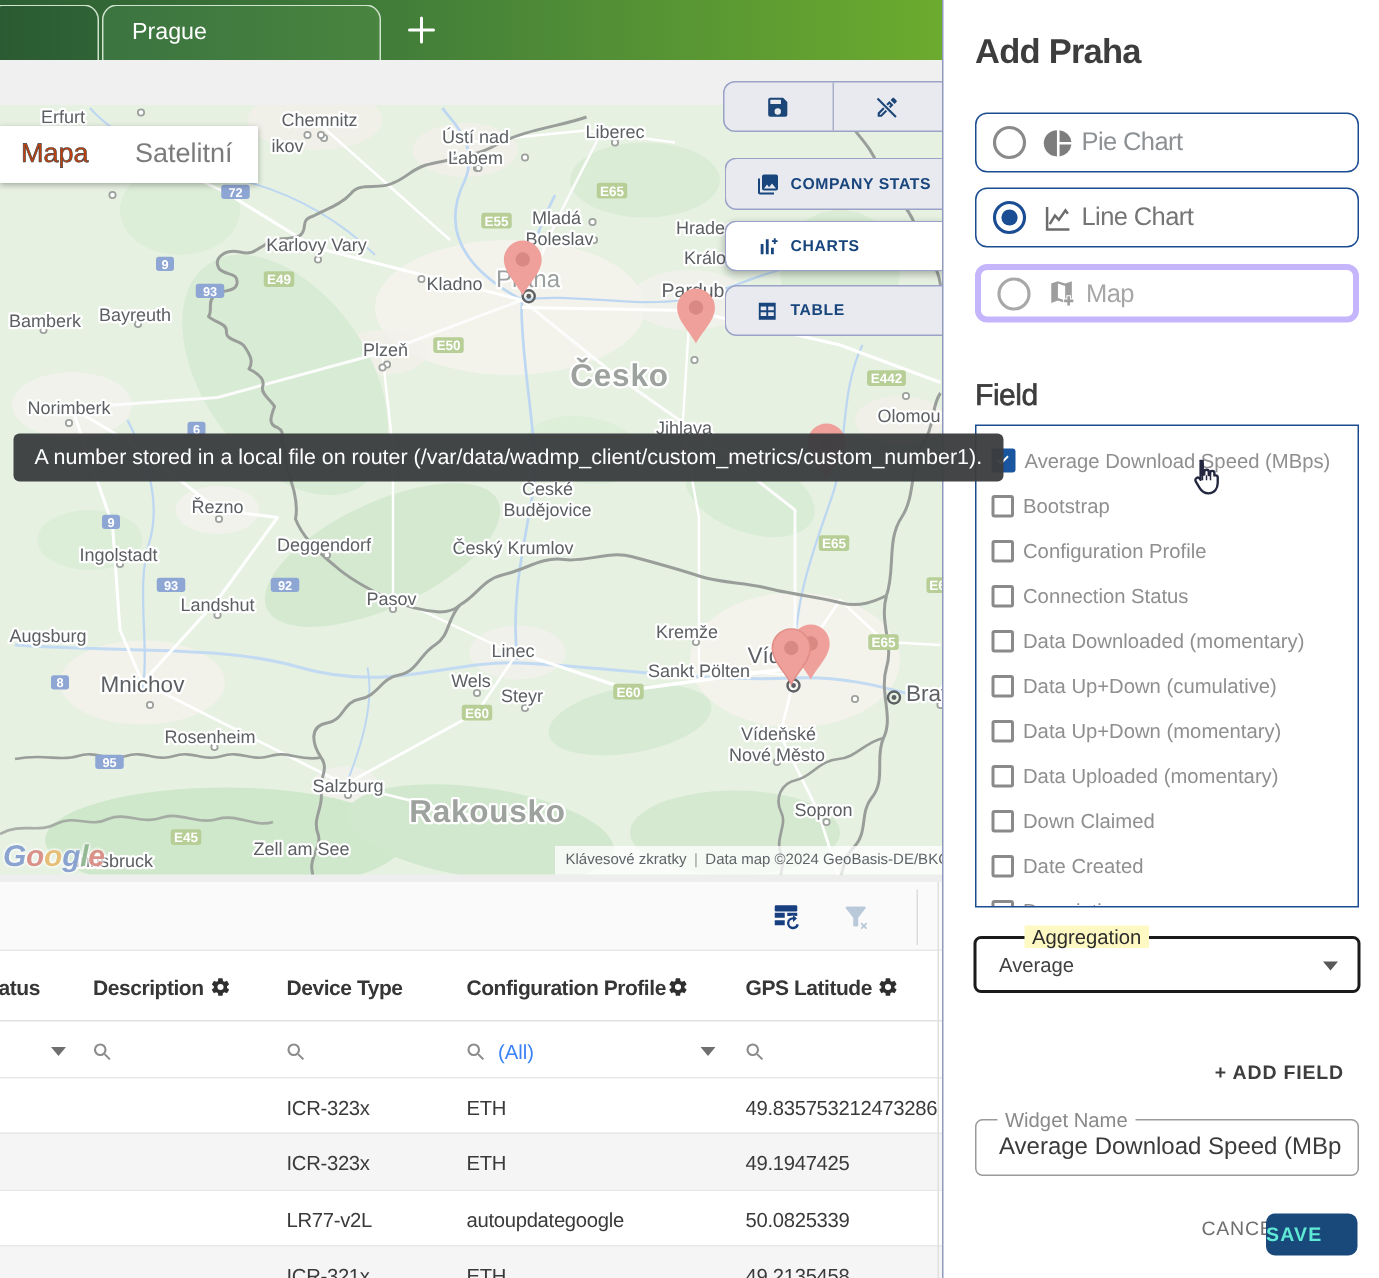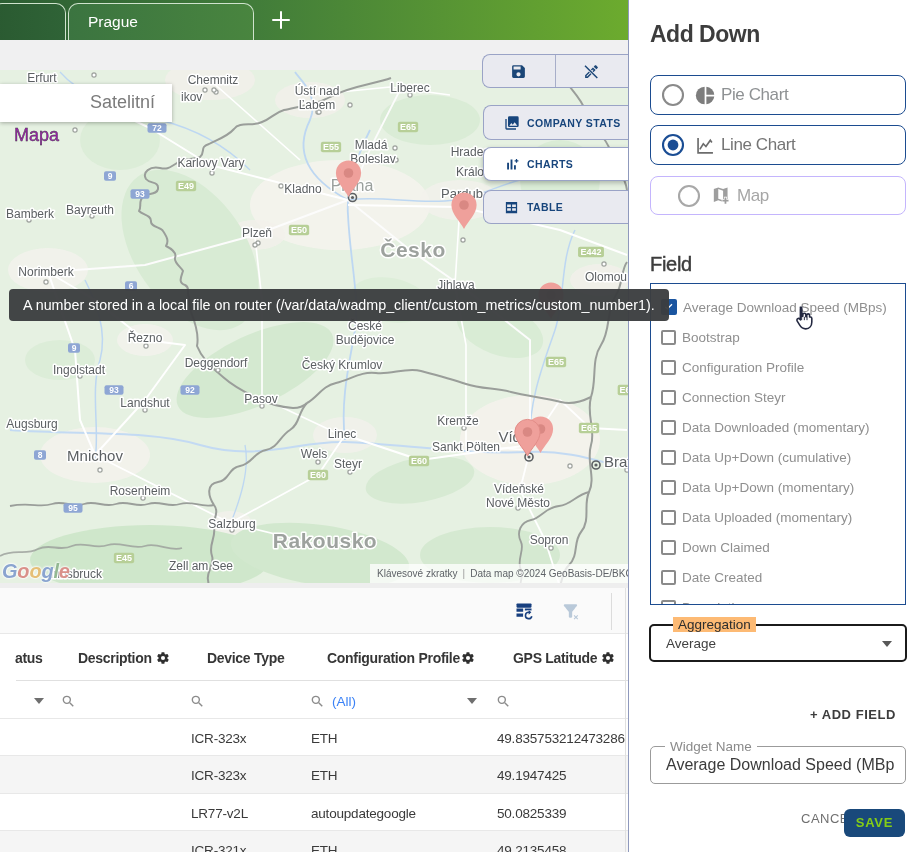"Add Down" b { text: Down -> Praha }
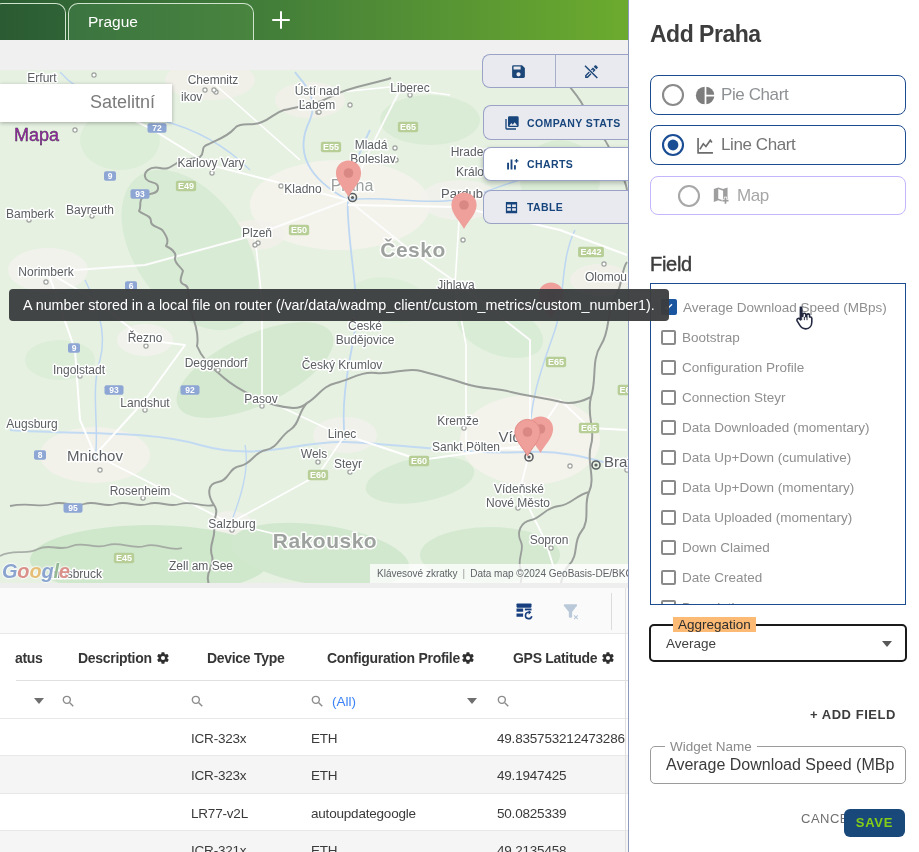"Mapa" #maptype .m1 { color: #a21caf -> #c2410c; margin-top: 33px -> none }
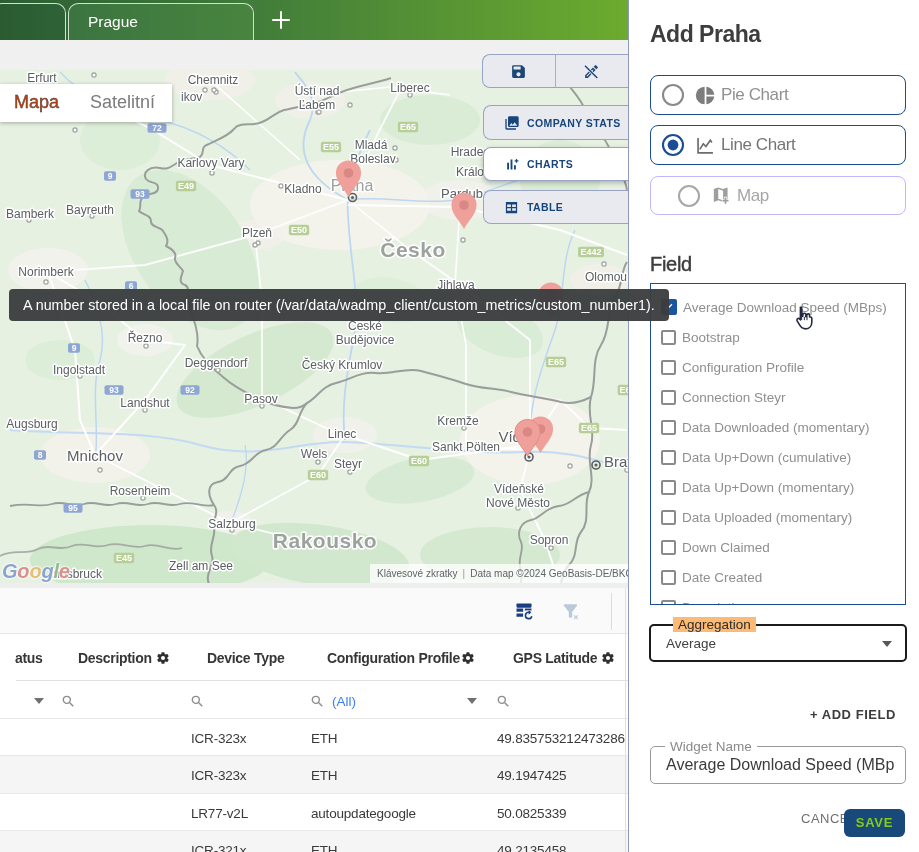"Map" .radiobox.dis { border: 1px solid #c4b5fd -> 4px solid #c4b5fd; padding-left: 16px -> none }
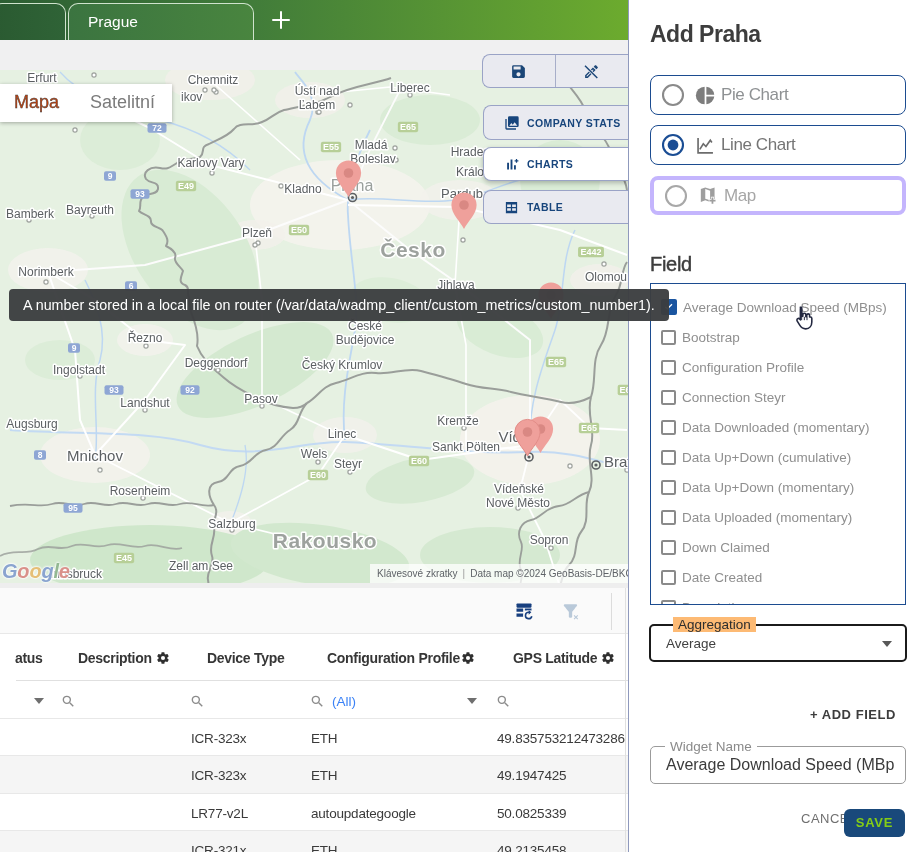"Connection Steyr" span { text: Steyr -> Status }
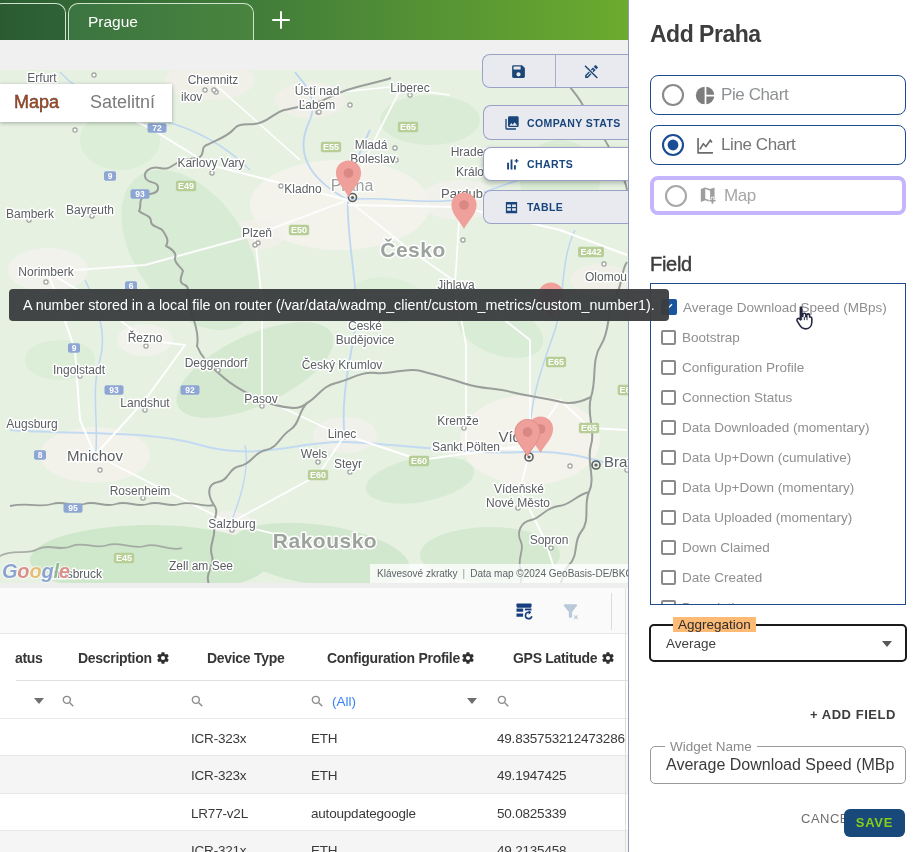"Aggregation" #agg .lab { background: #fdba74 -> #fef9c3; left: 22px -> 32px }
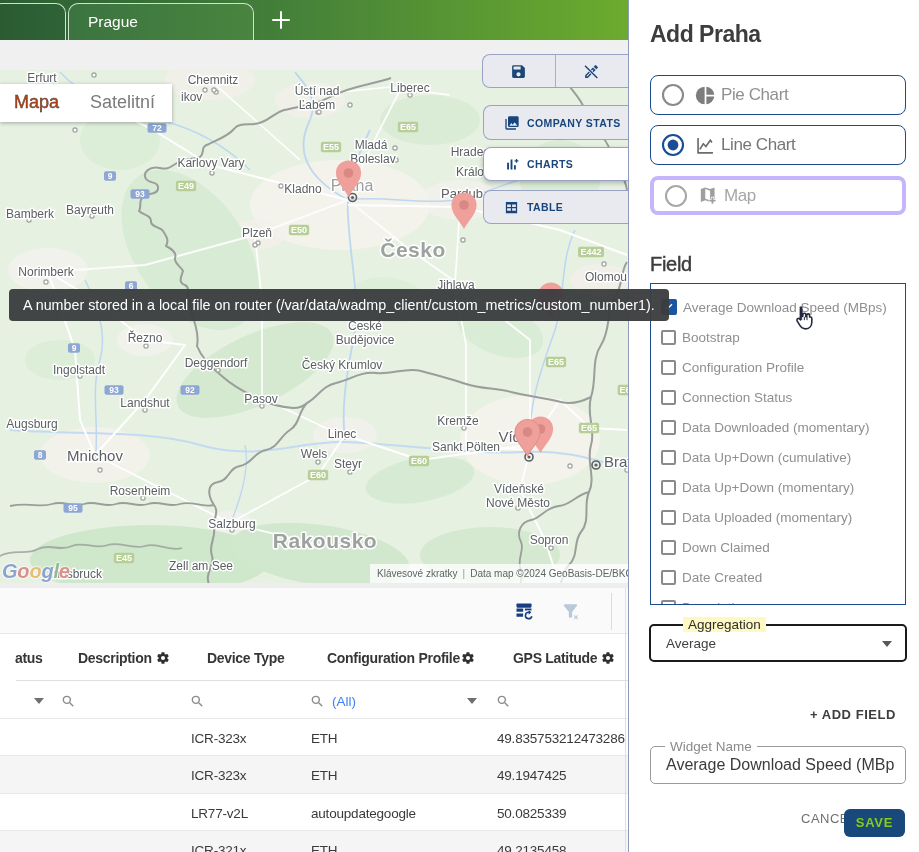"atus" #thead { margin-left: 16px -> none }
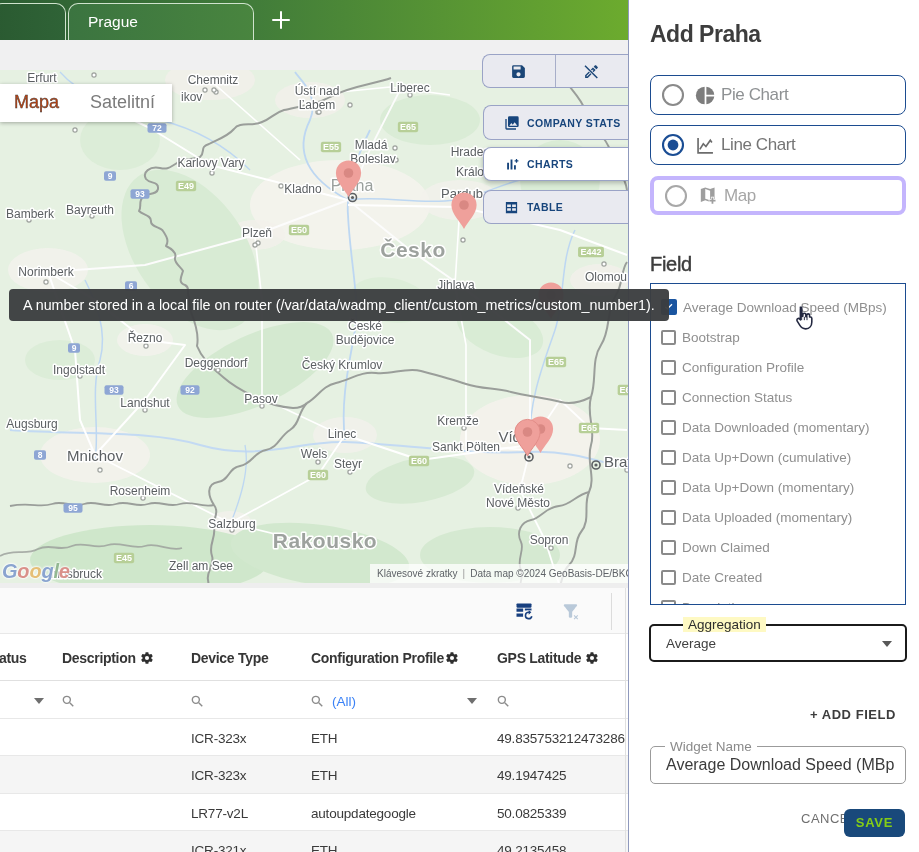"SAVE" #save { color: #84cc16 -> #5eead4; text-align: center -> left }
